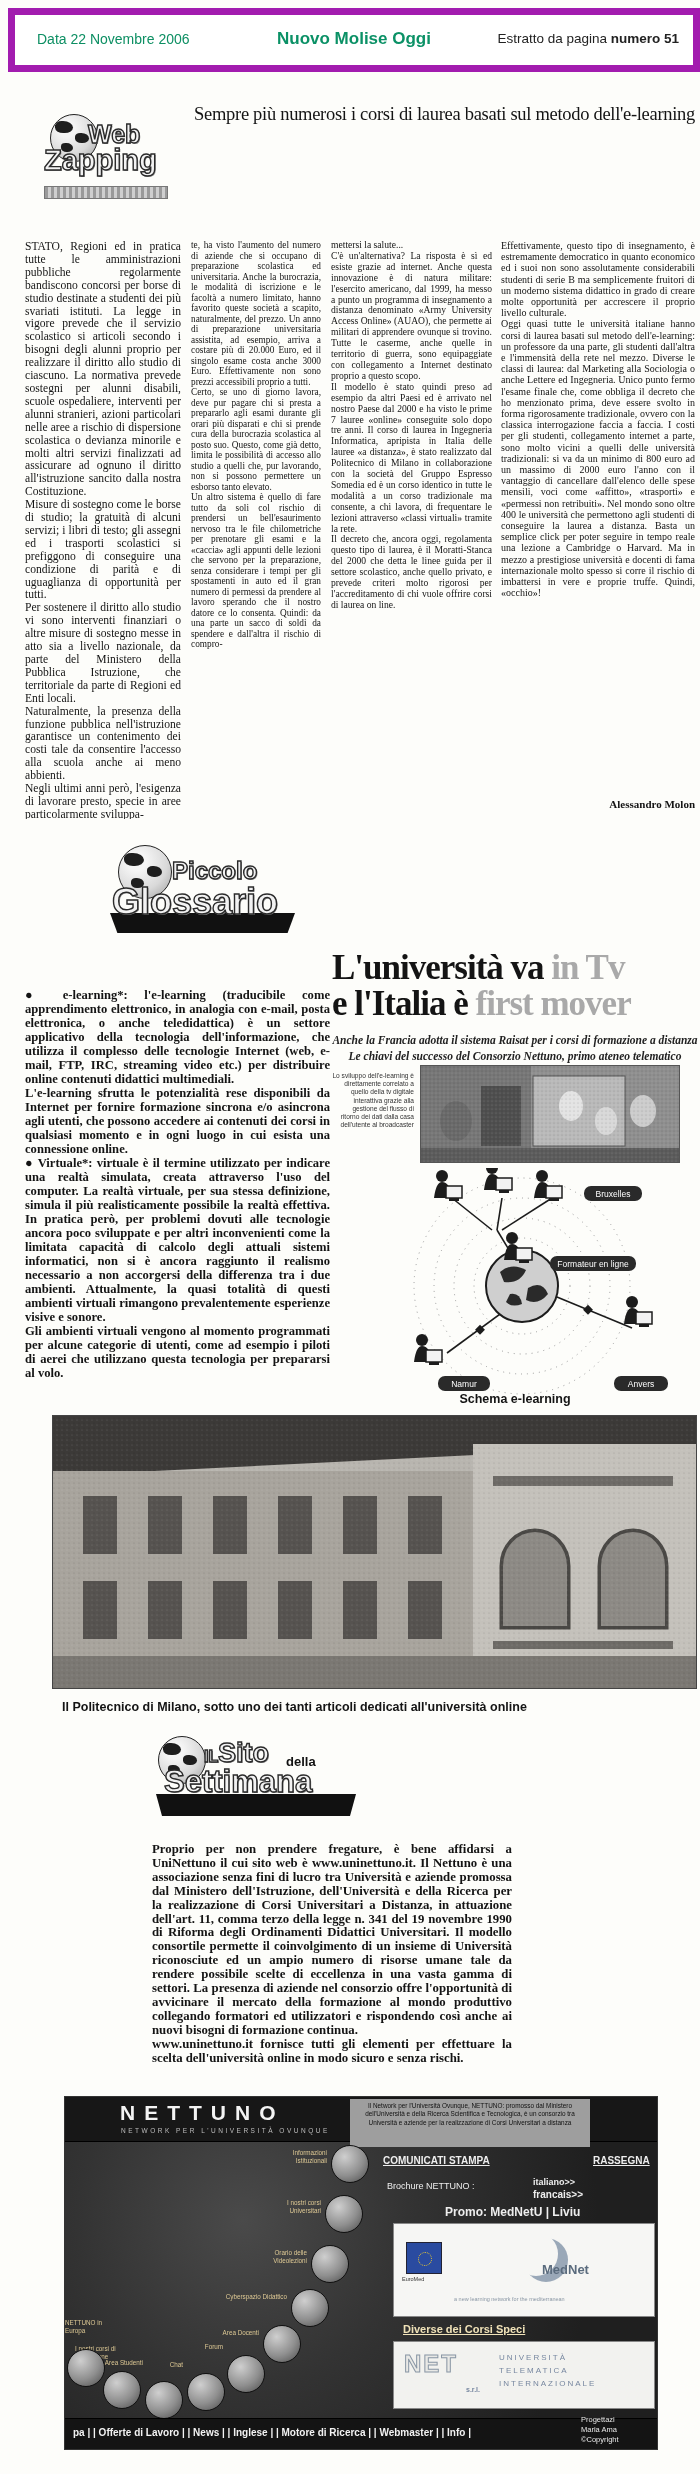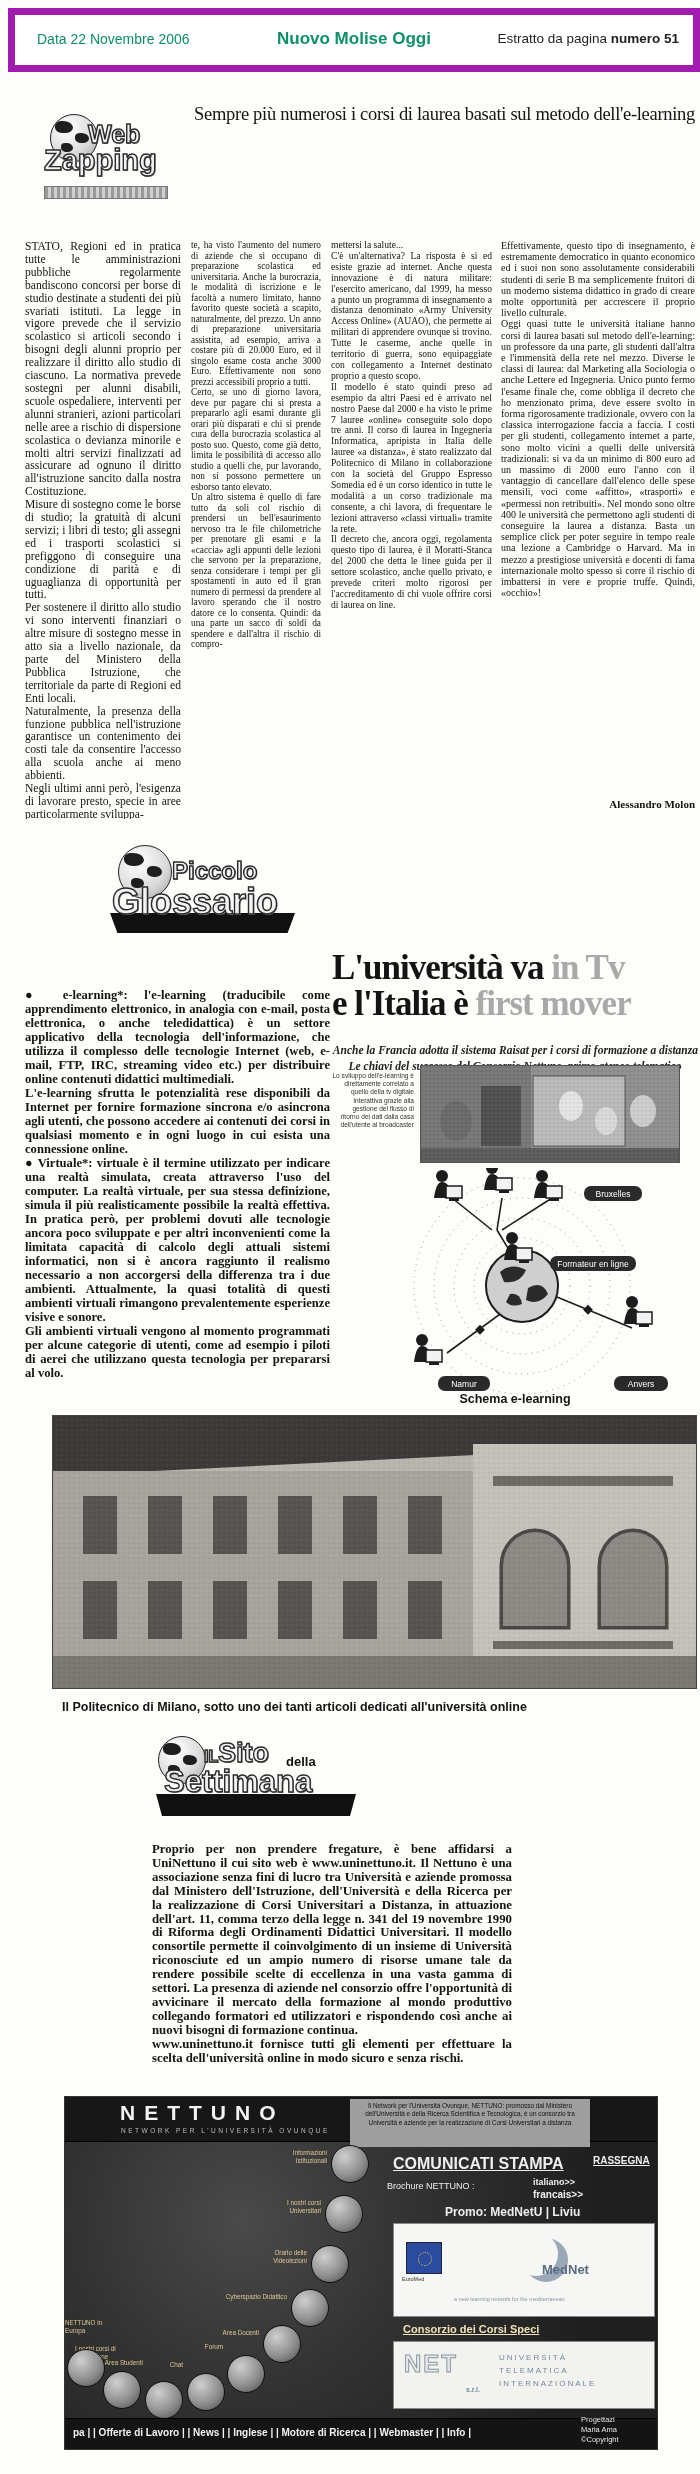"Anche la Francia adotta il" div.ins-sub { margin-top: 22px -> 12px; text-align: right -> center }
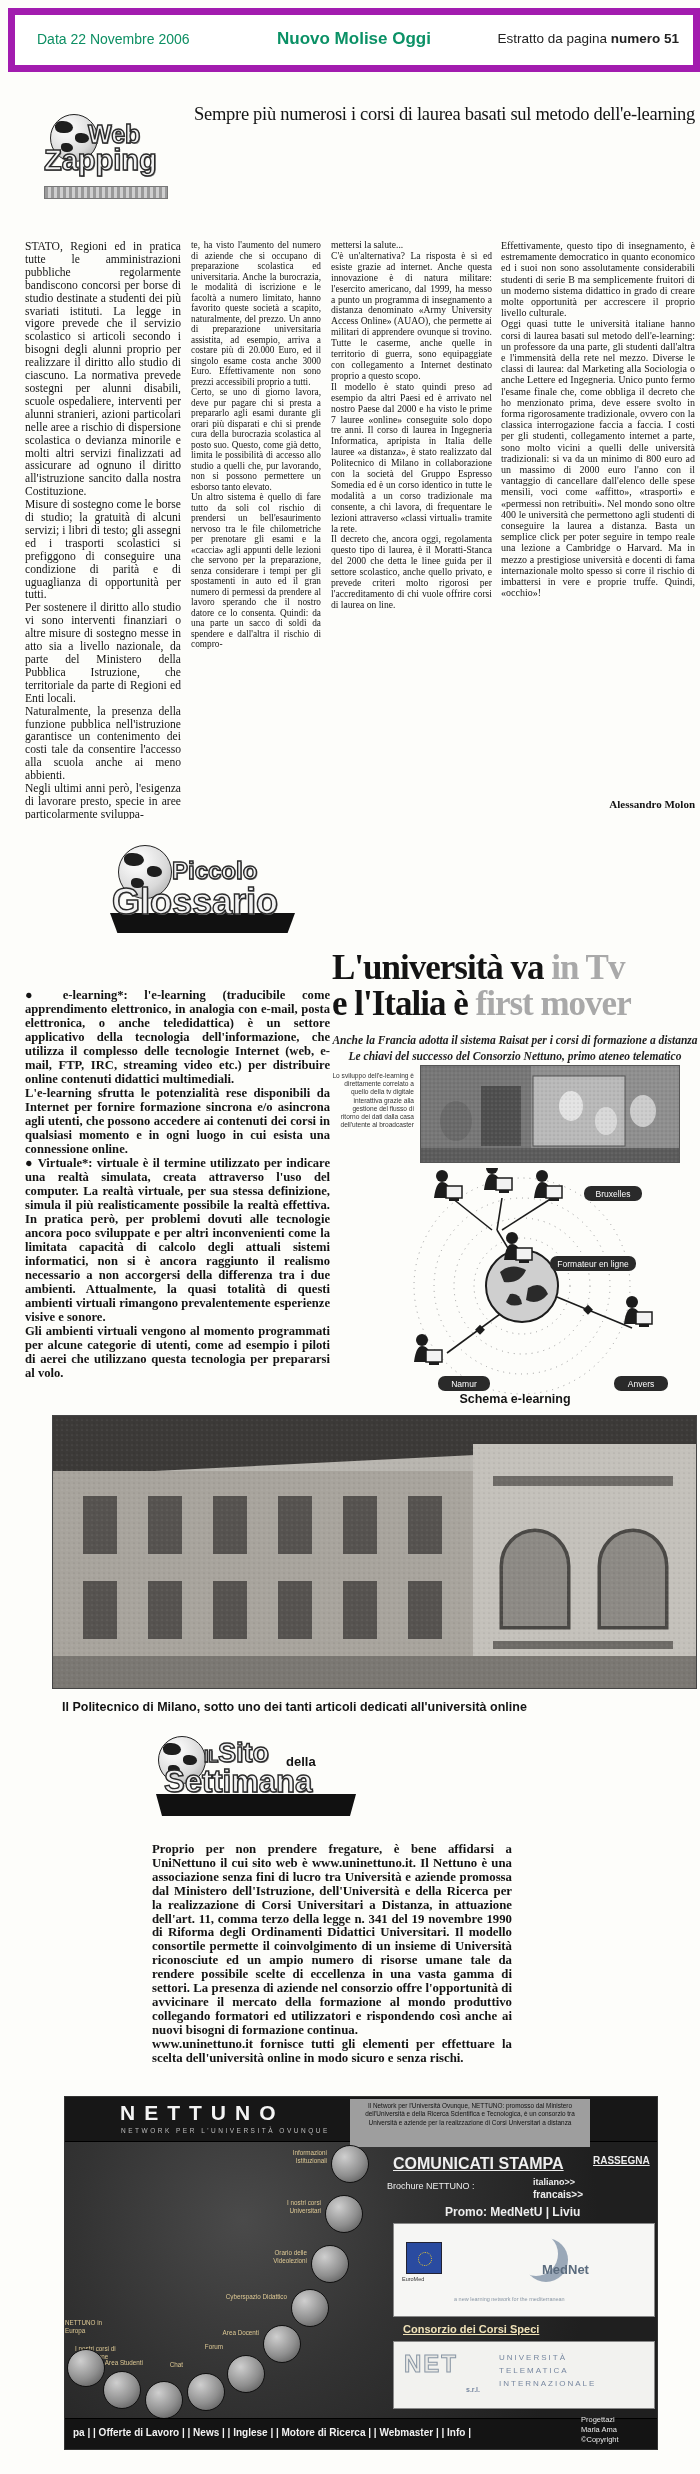"COMUNICATI STAMPA" #nt-comunicati { font-size: 16px -> 10px; left: 328px -> 318px }
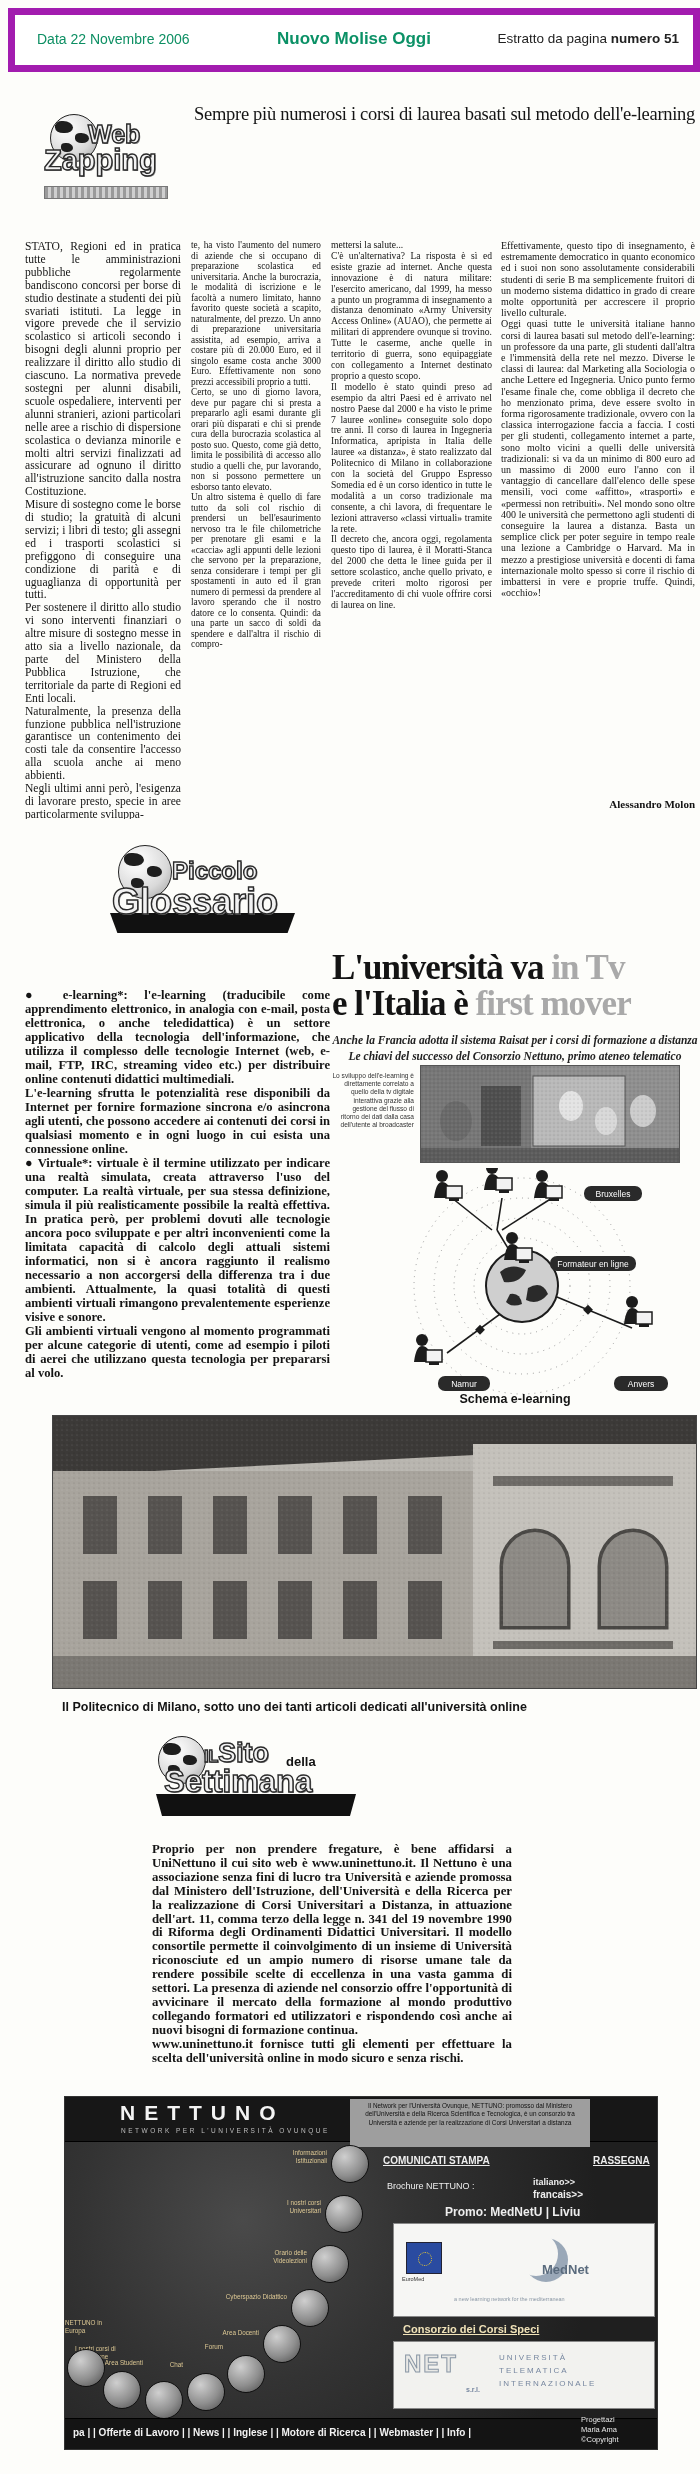"Consorzio dei Corsi Speci" span.nt-link { text: Consorzio -> Diverse }
